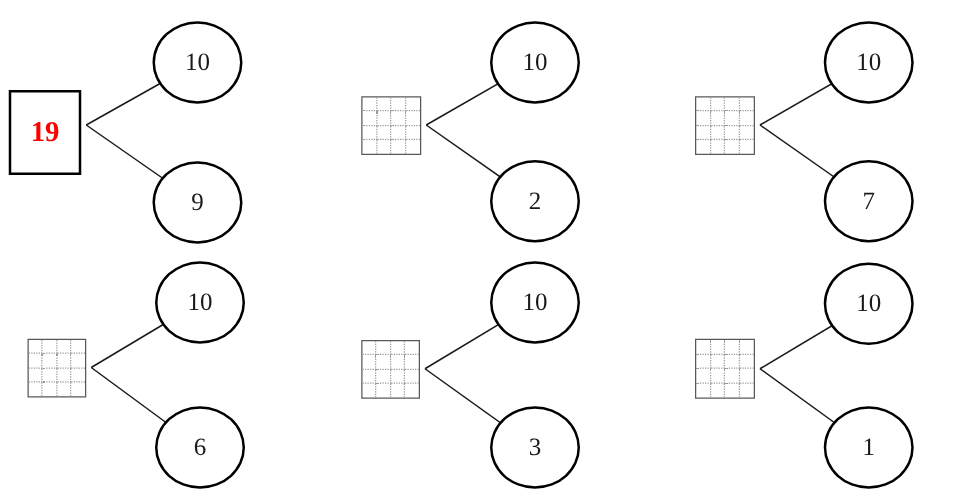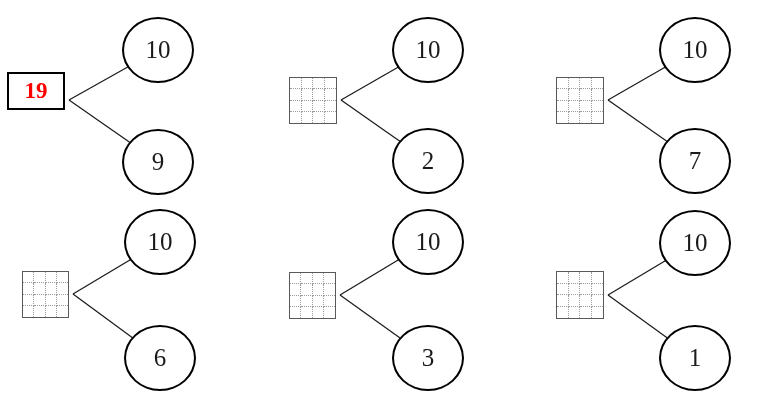"10" .circle { font-size: 25px -> 20px }
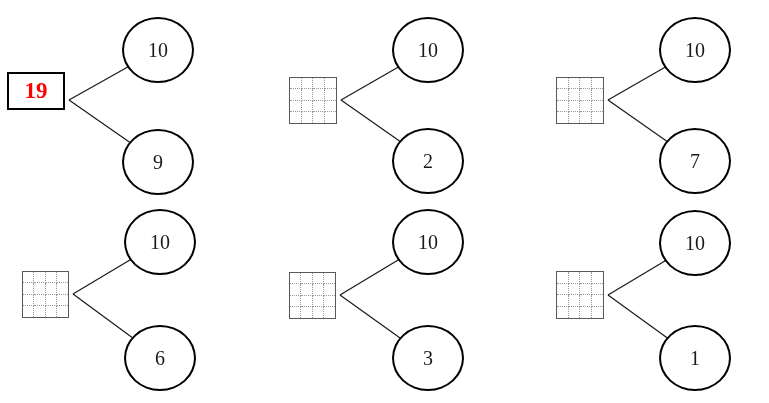"19" div.square { height: 38px -> 68px }
